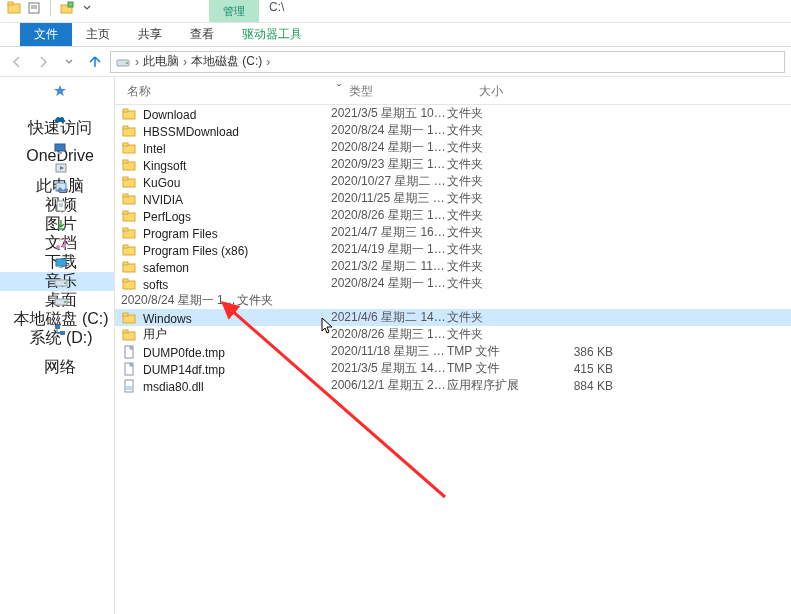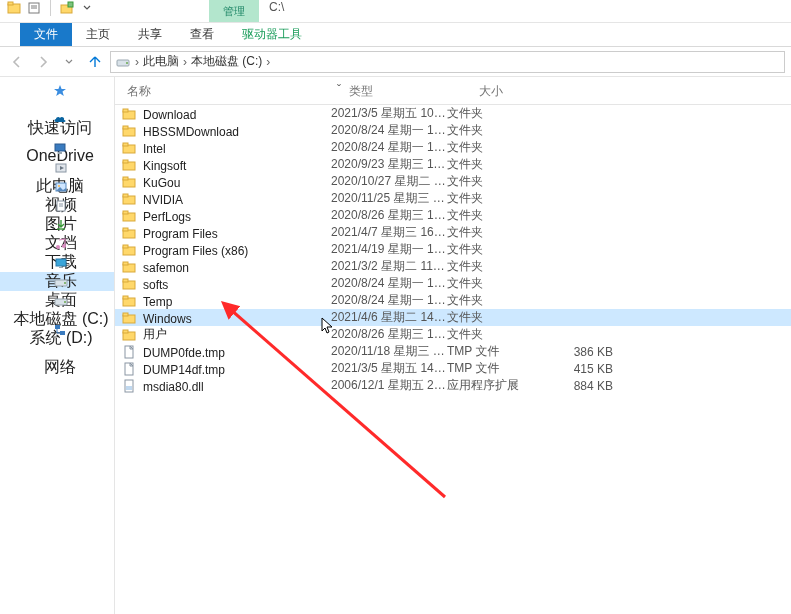"Temp" div.cell-name { html: <div> <span> <svg> <rect></rect> <rect></rect> </svg> </span> <span>Temp</span> </div> -> none }
